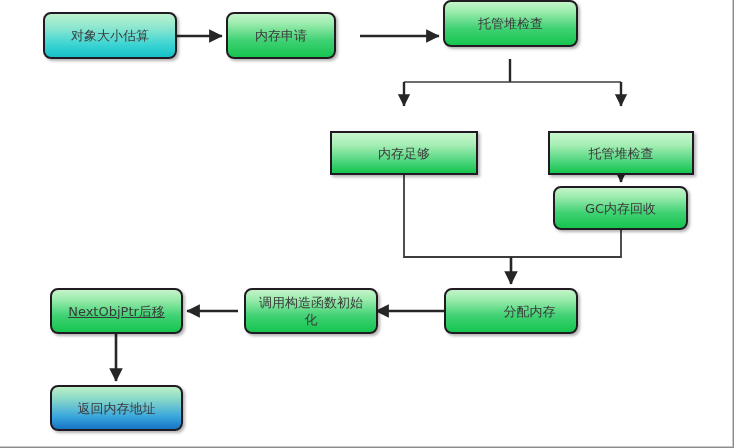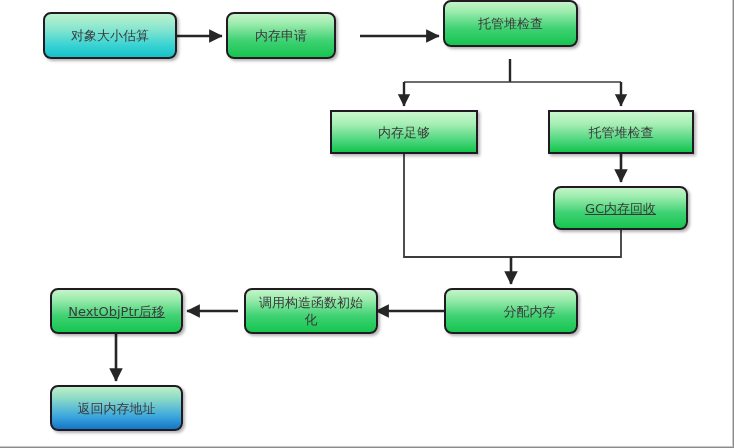"内存足够" .node.rect { margin-top: none -> 21px }
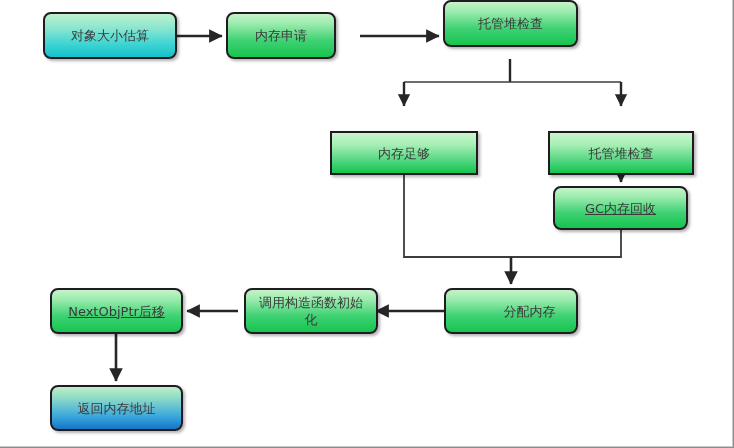"GC内存回收" div.node { text-decoration: underline -> none }
